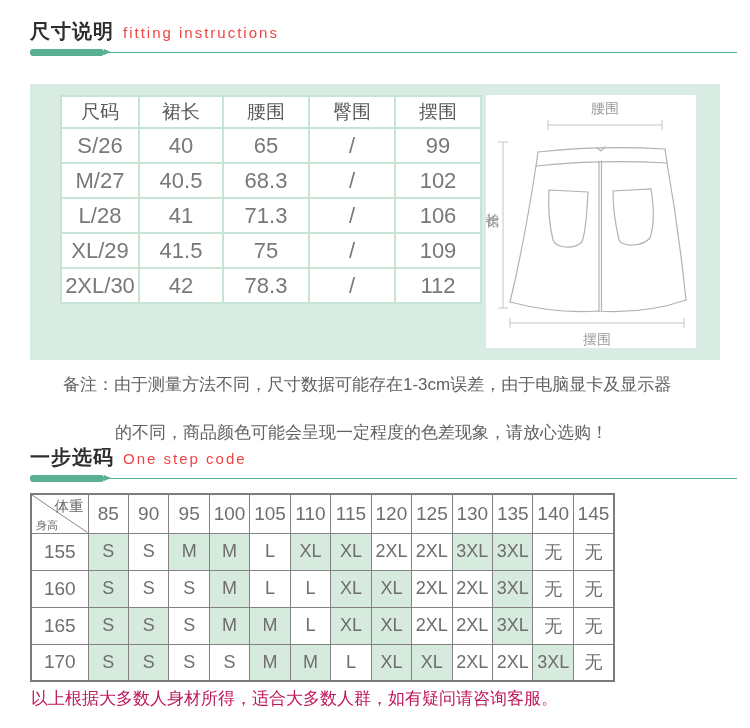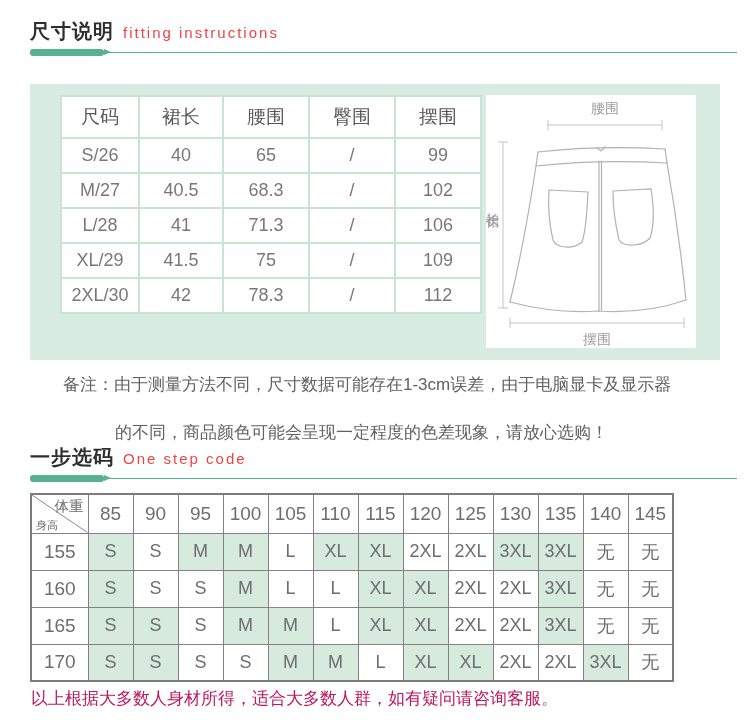"尺码" #size-table th { height: 42px -> 32px }
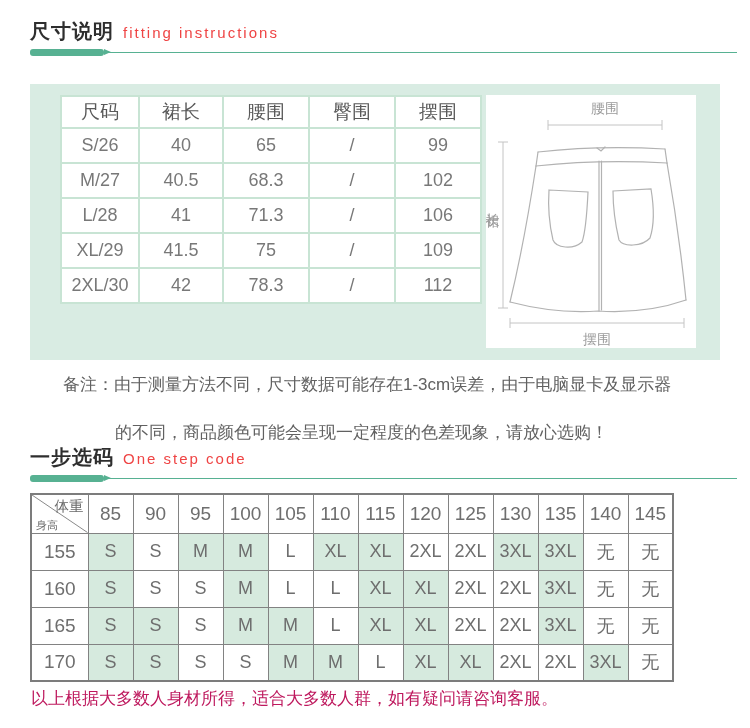"S/26" #size-table td { font-size: 18px -> 22px }
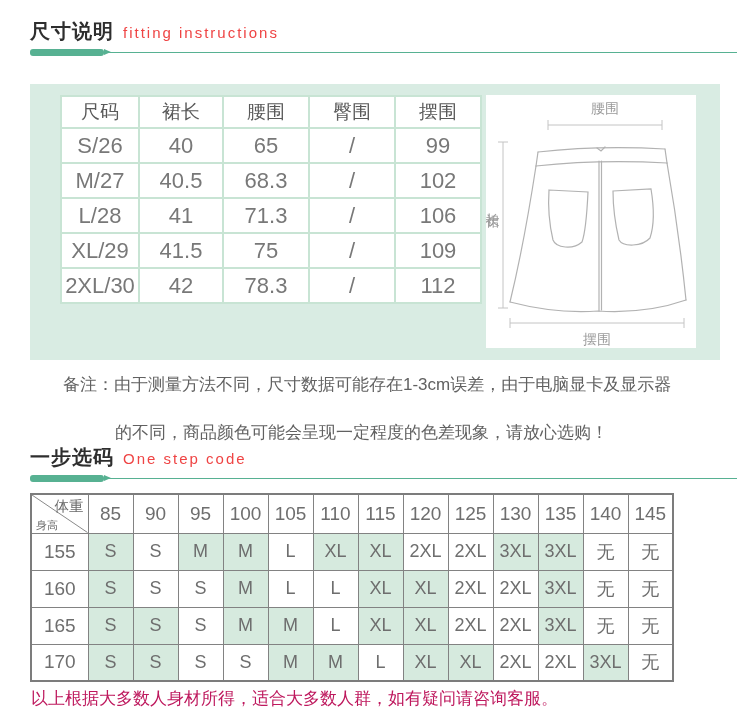"体重" #one-step-table { width: 644px -> 585px }
